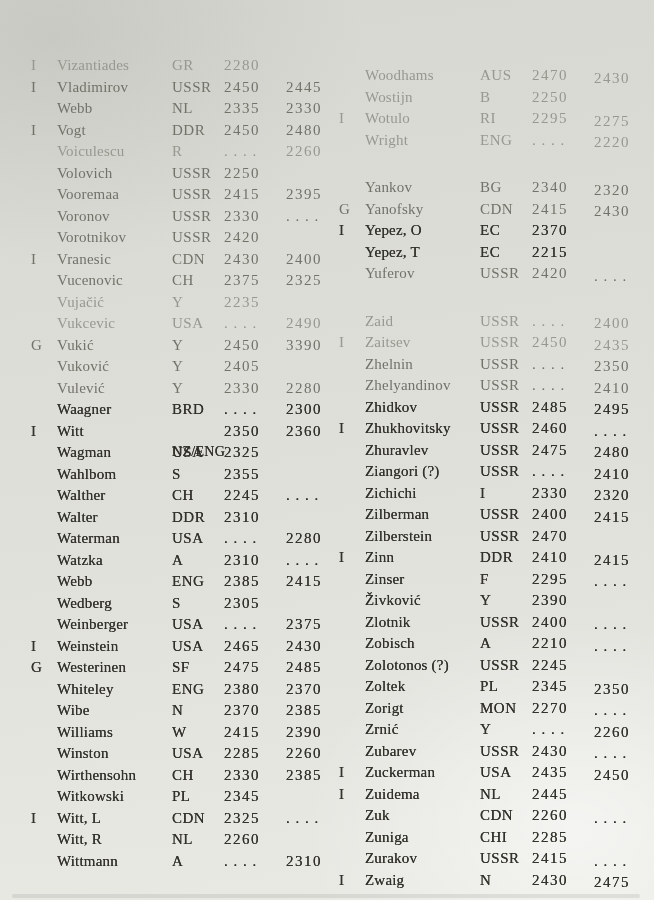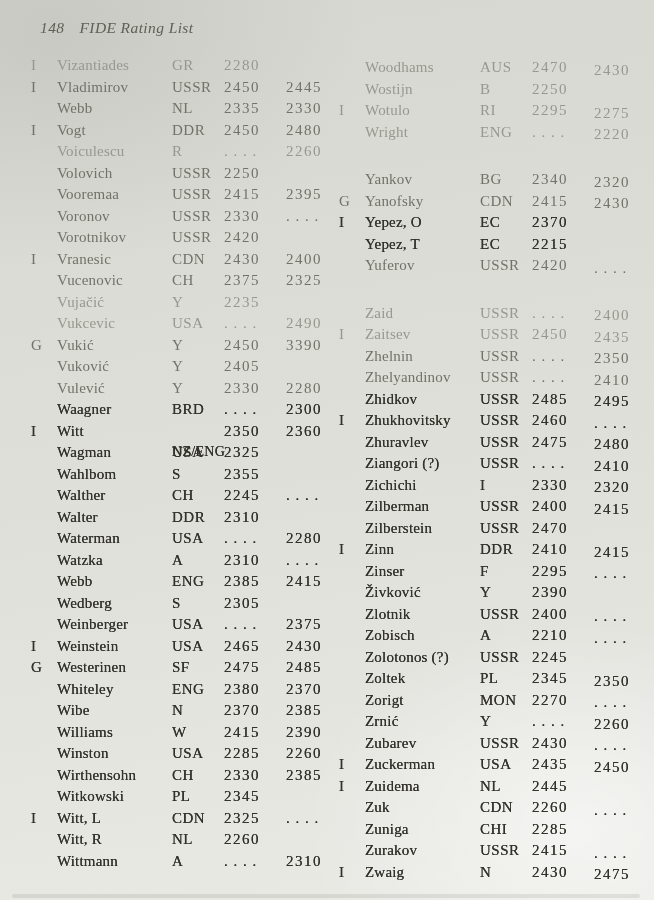"148 FIDE Rating List" div.header { html: <div> <span>148</span><span>FIDE Rating List</span> </div> -> none }
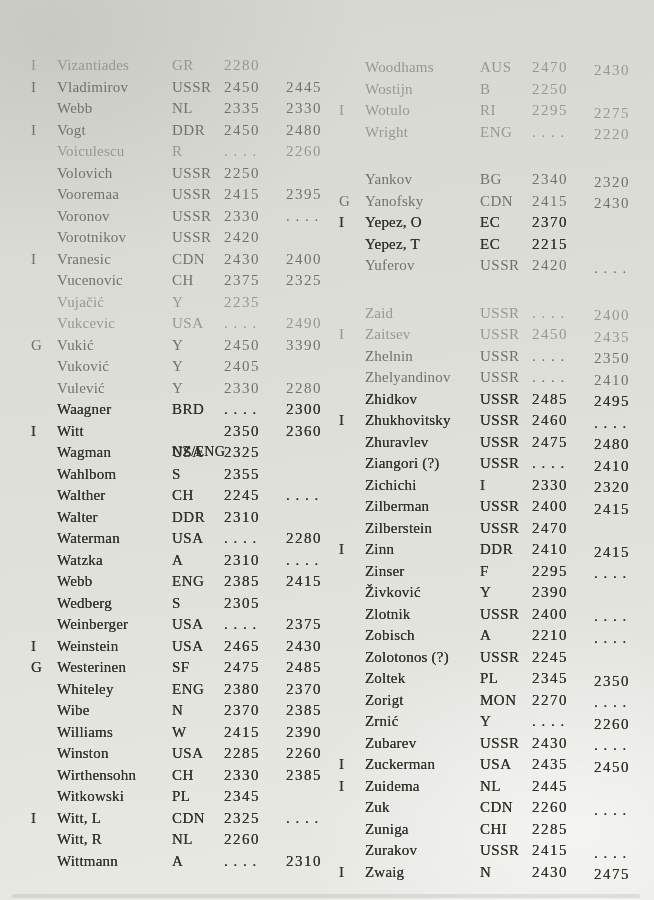"Woodhams" .col-right { top: 57px -> 65px }
